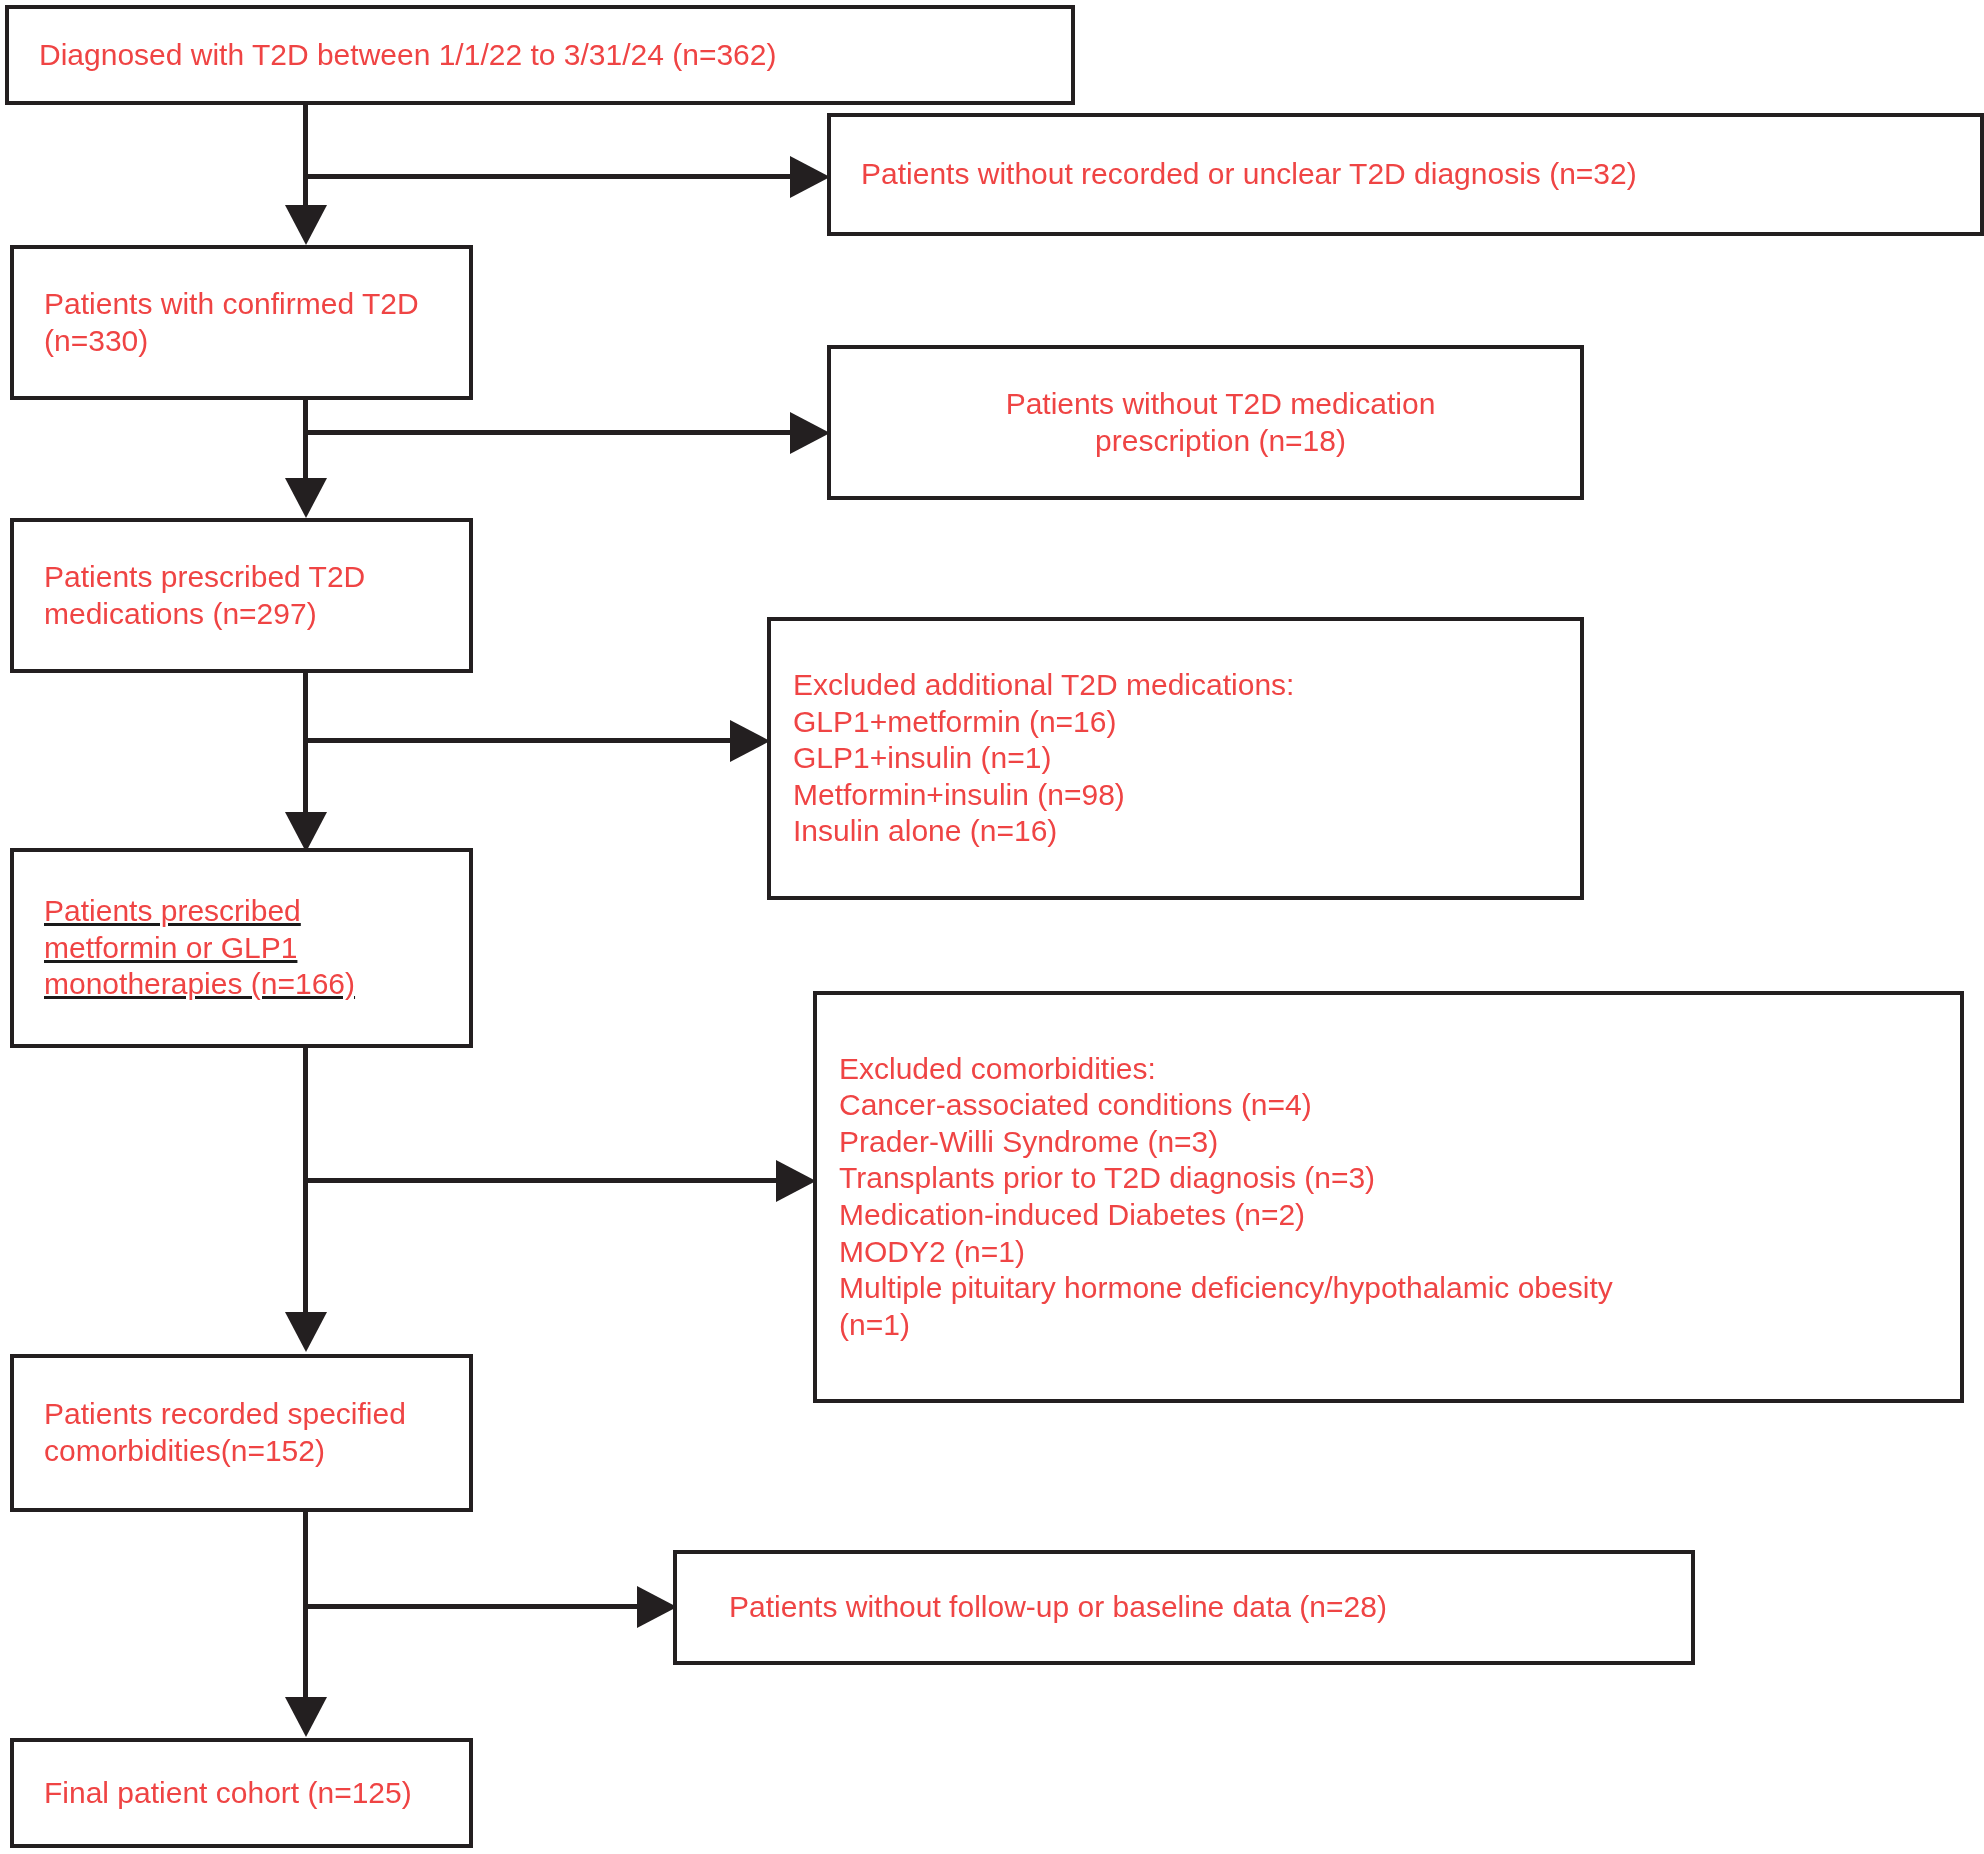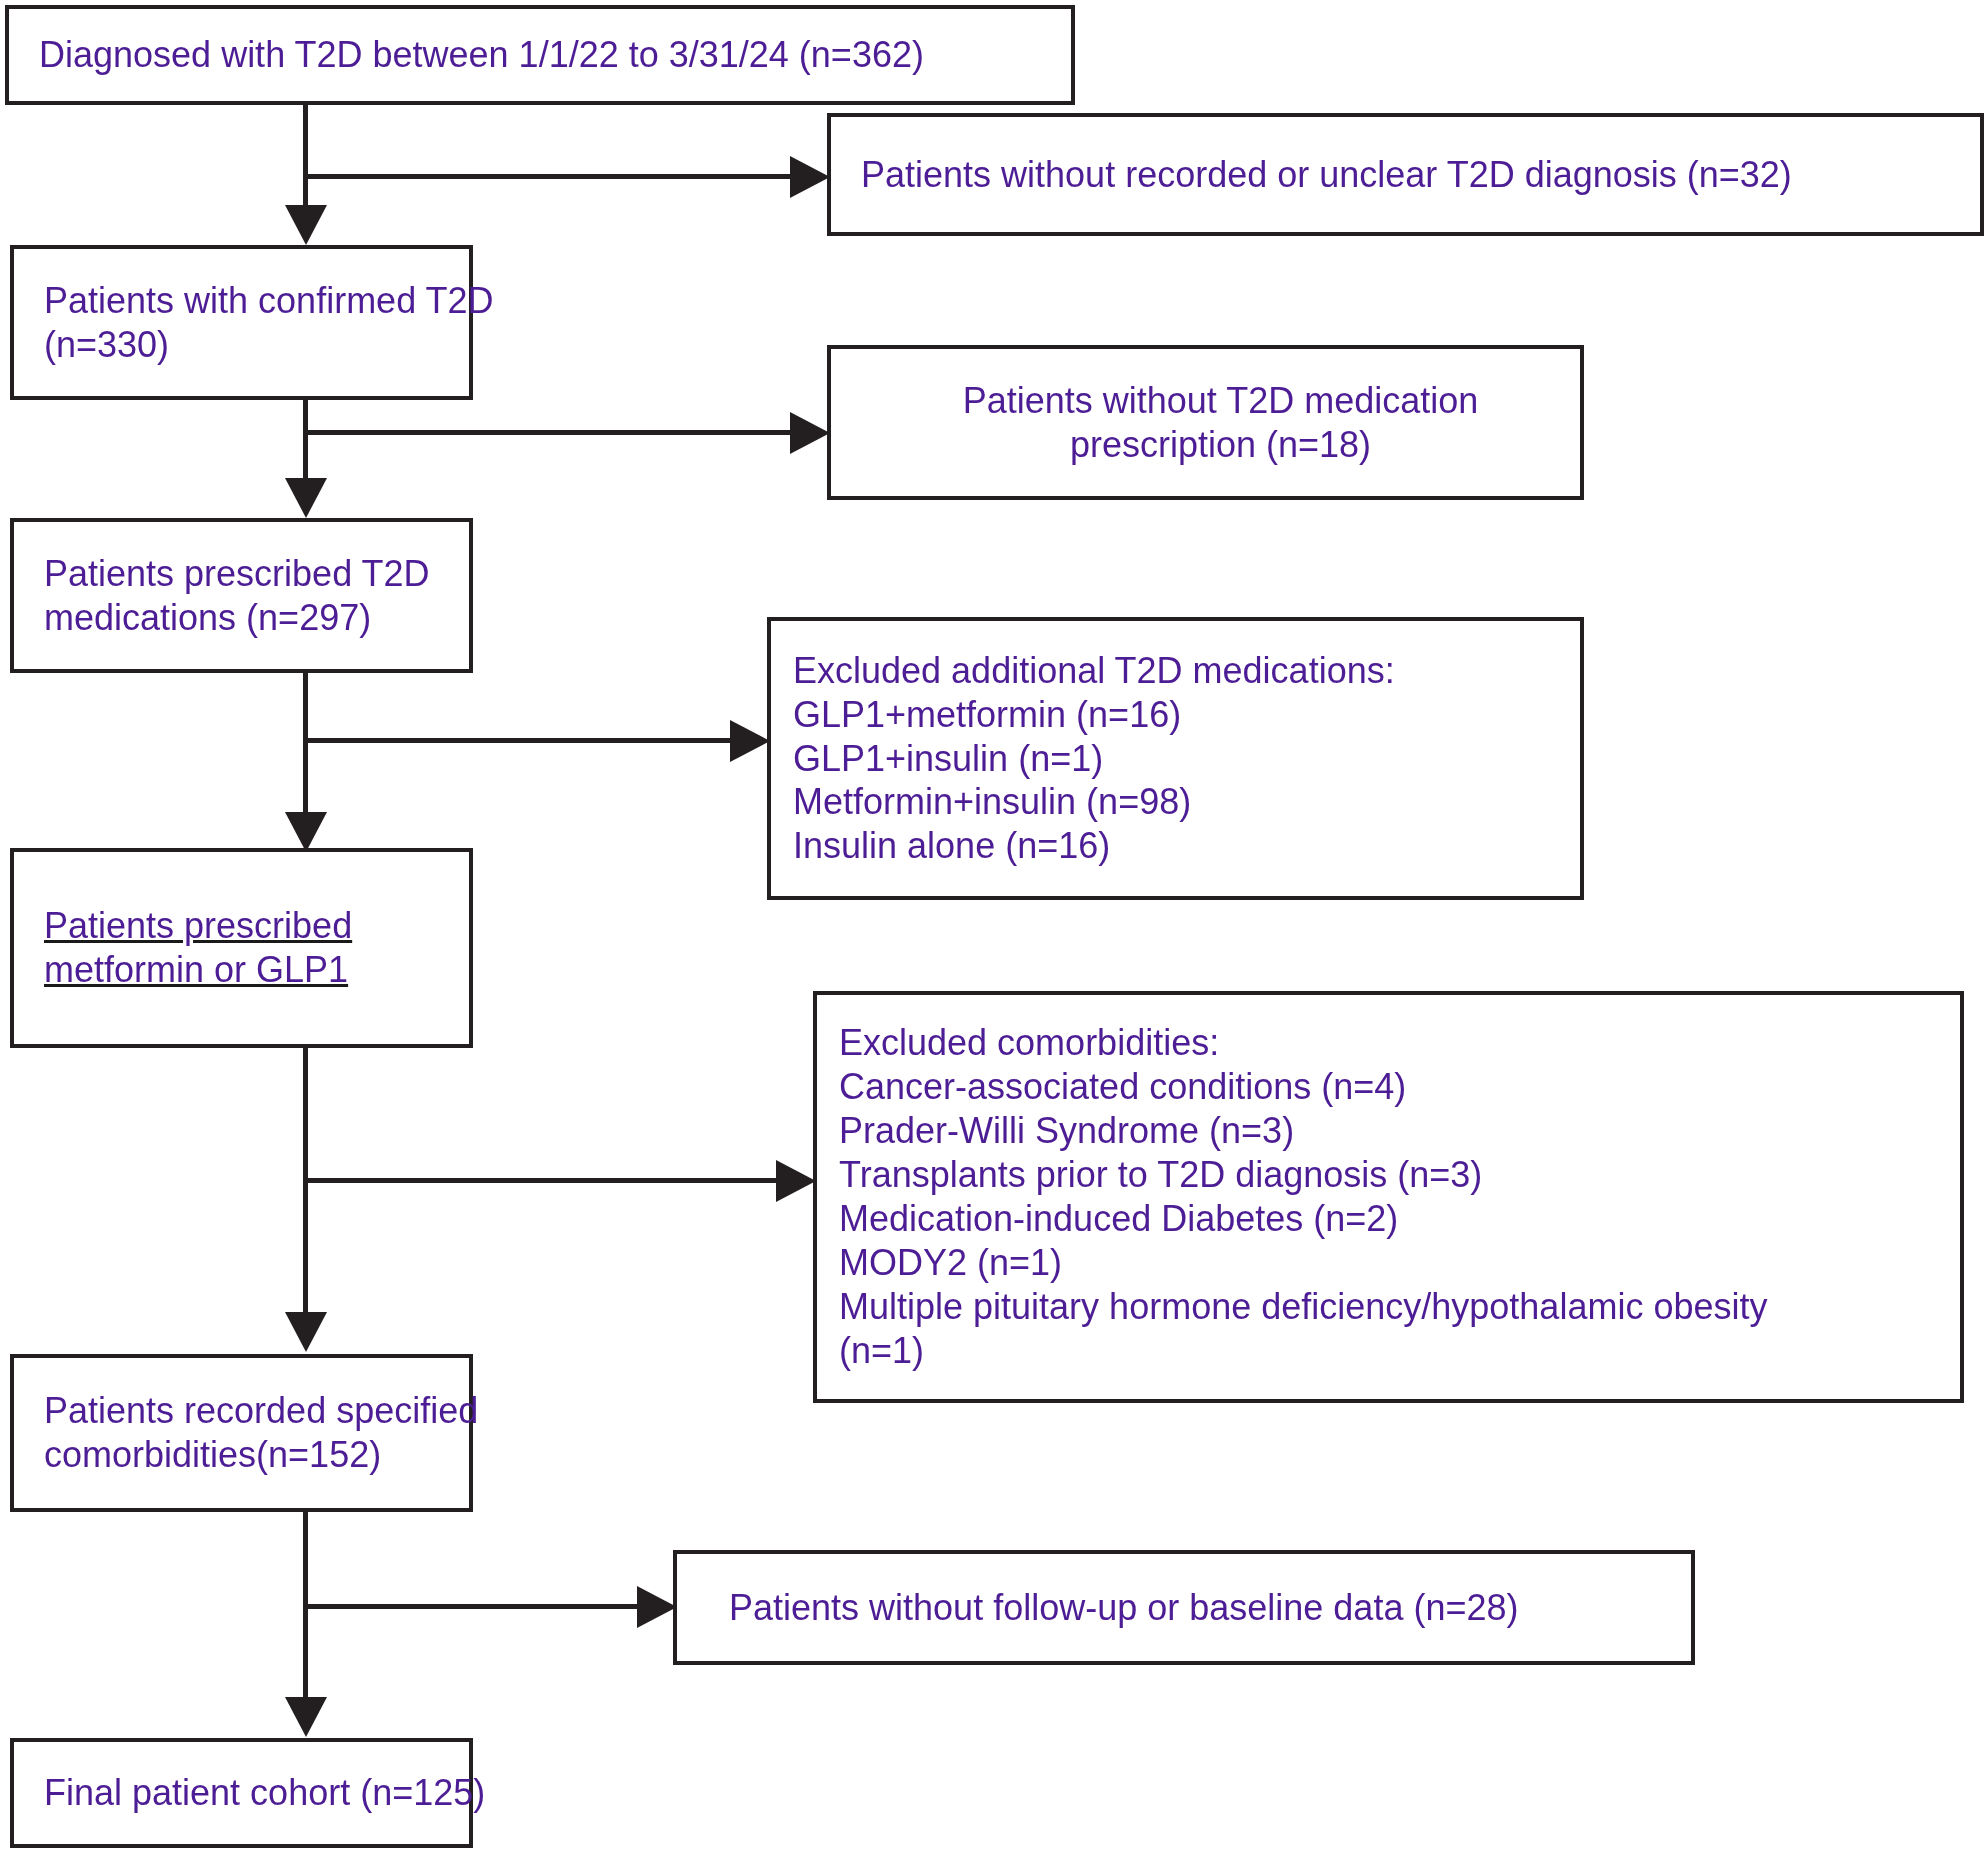"Diagnosed with T2D between 1/1/22" .node .line { color: #4c1d95 -> #ef4444; font-size: 36px -> 30px }
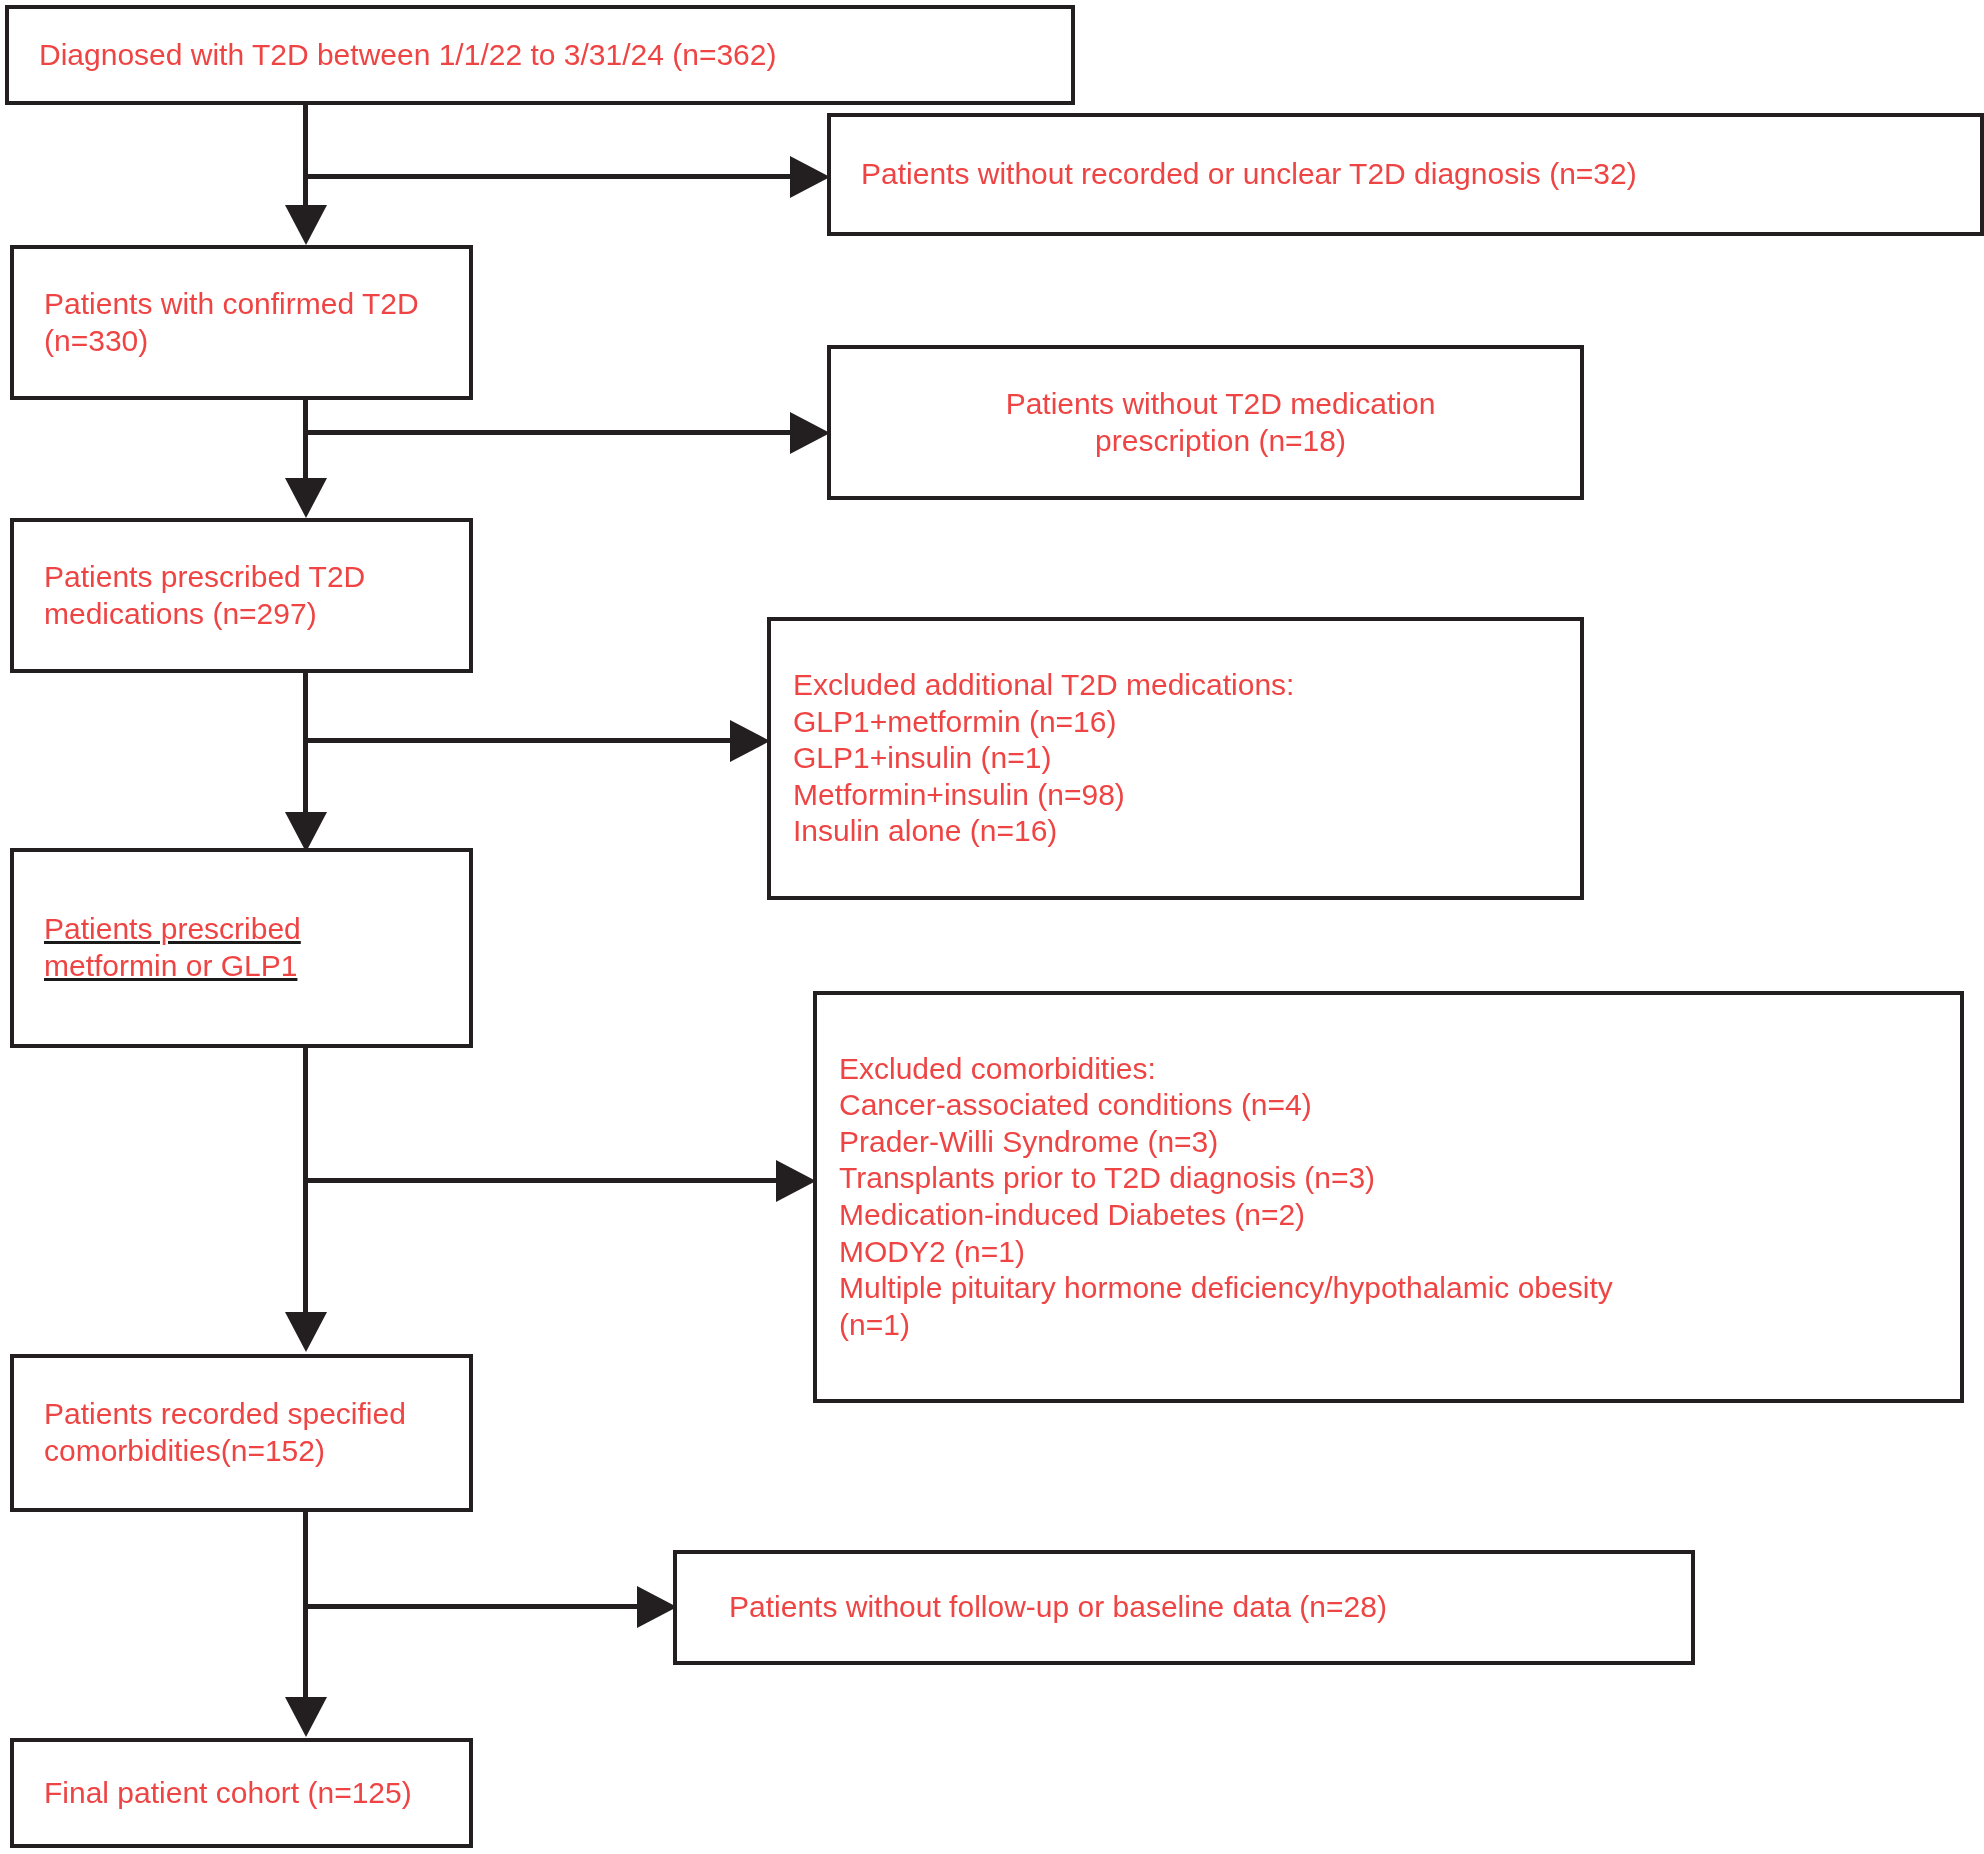"monotherapies (n=166)" span.line { html: none -> <span>monotherapies (n=166)</span> }
